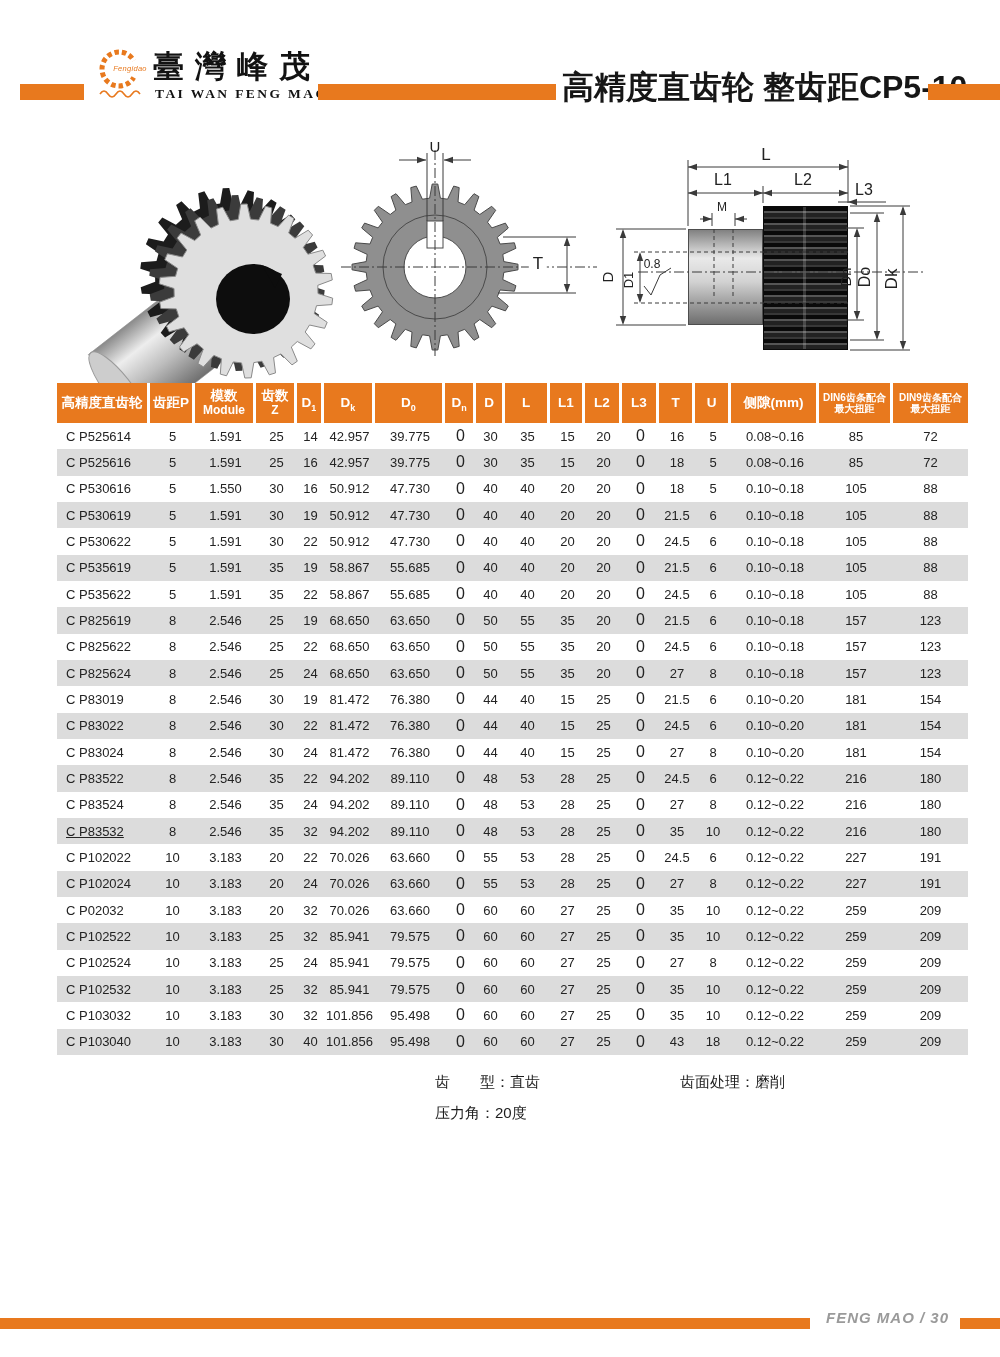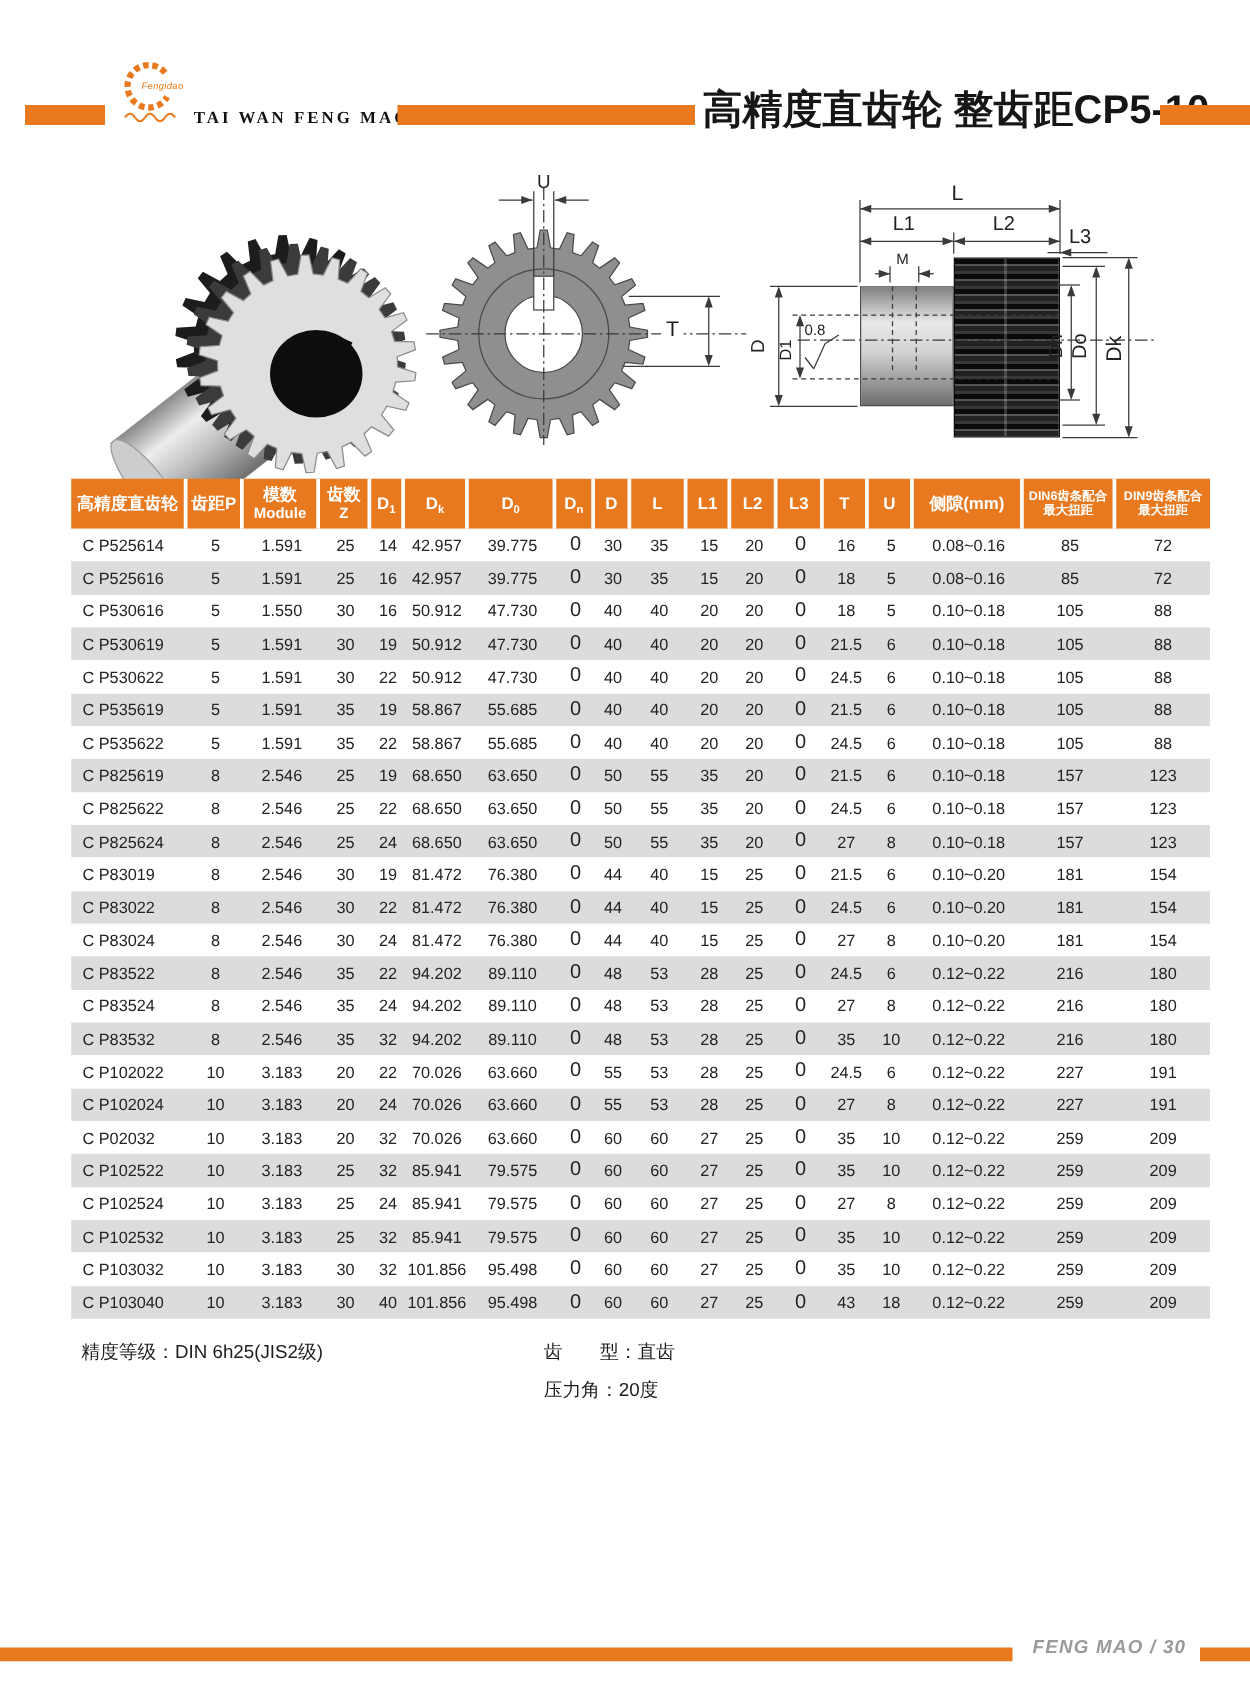"臺灣峰茂" div.brand-cn { html: none -> <div>臺灣峰茂</div> }
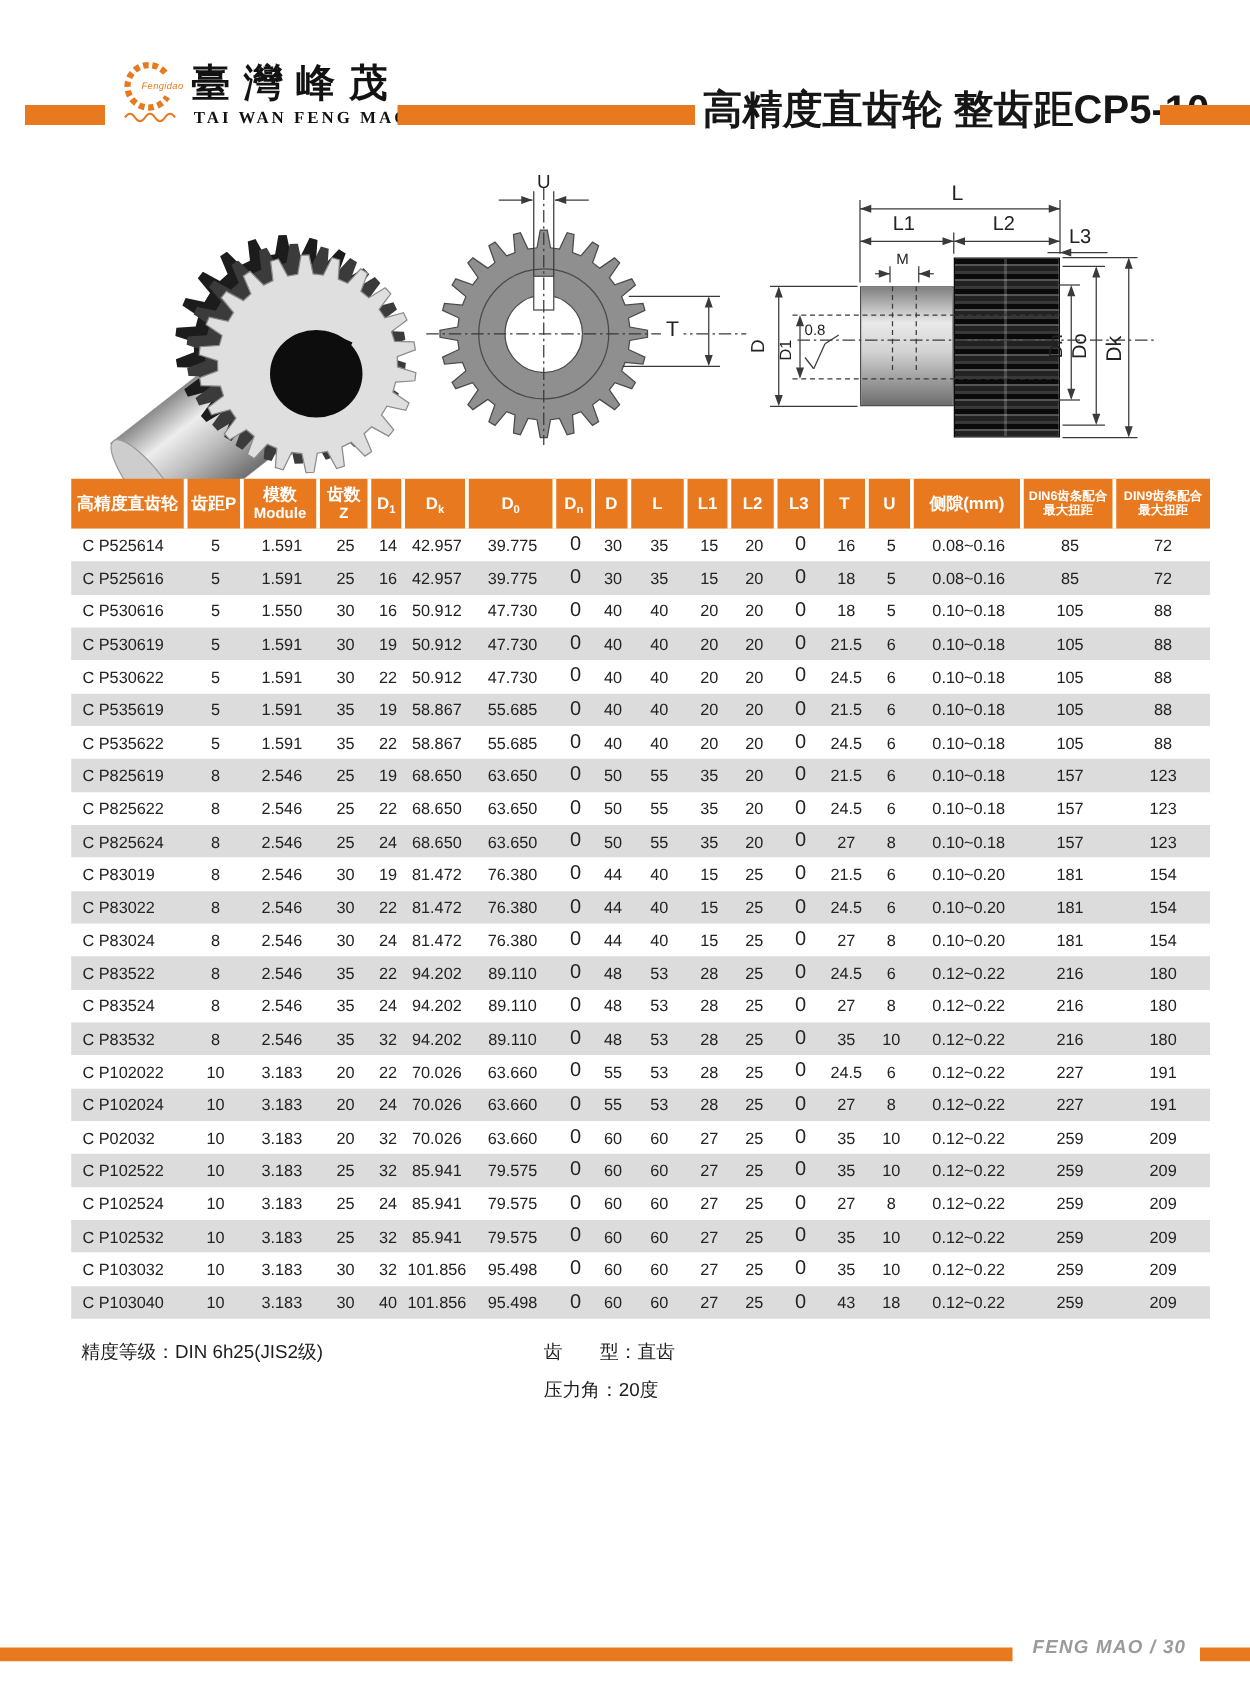"C P83532" div.td { text-decoration: none -> underline }
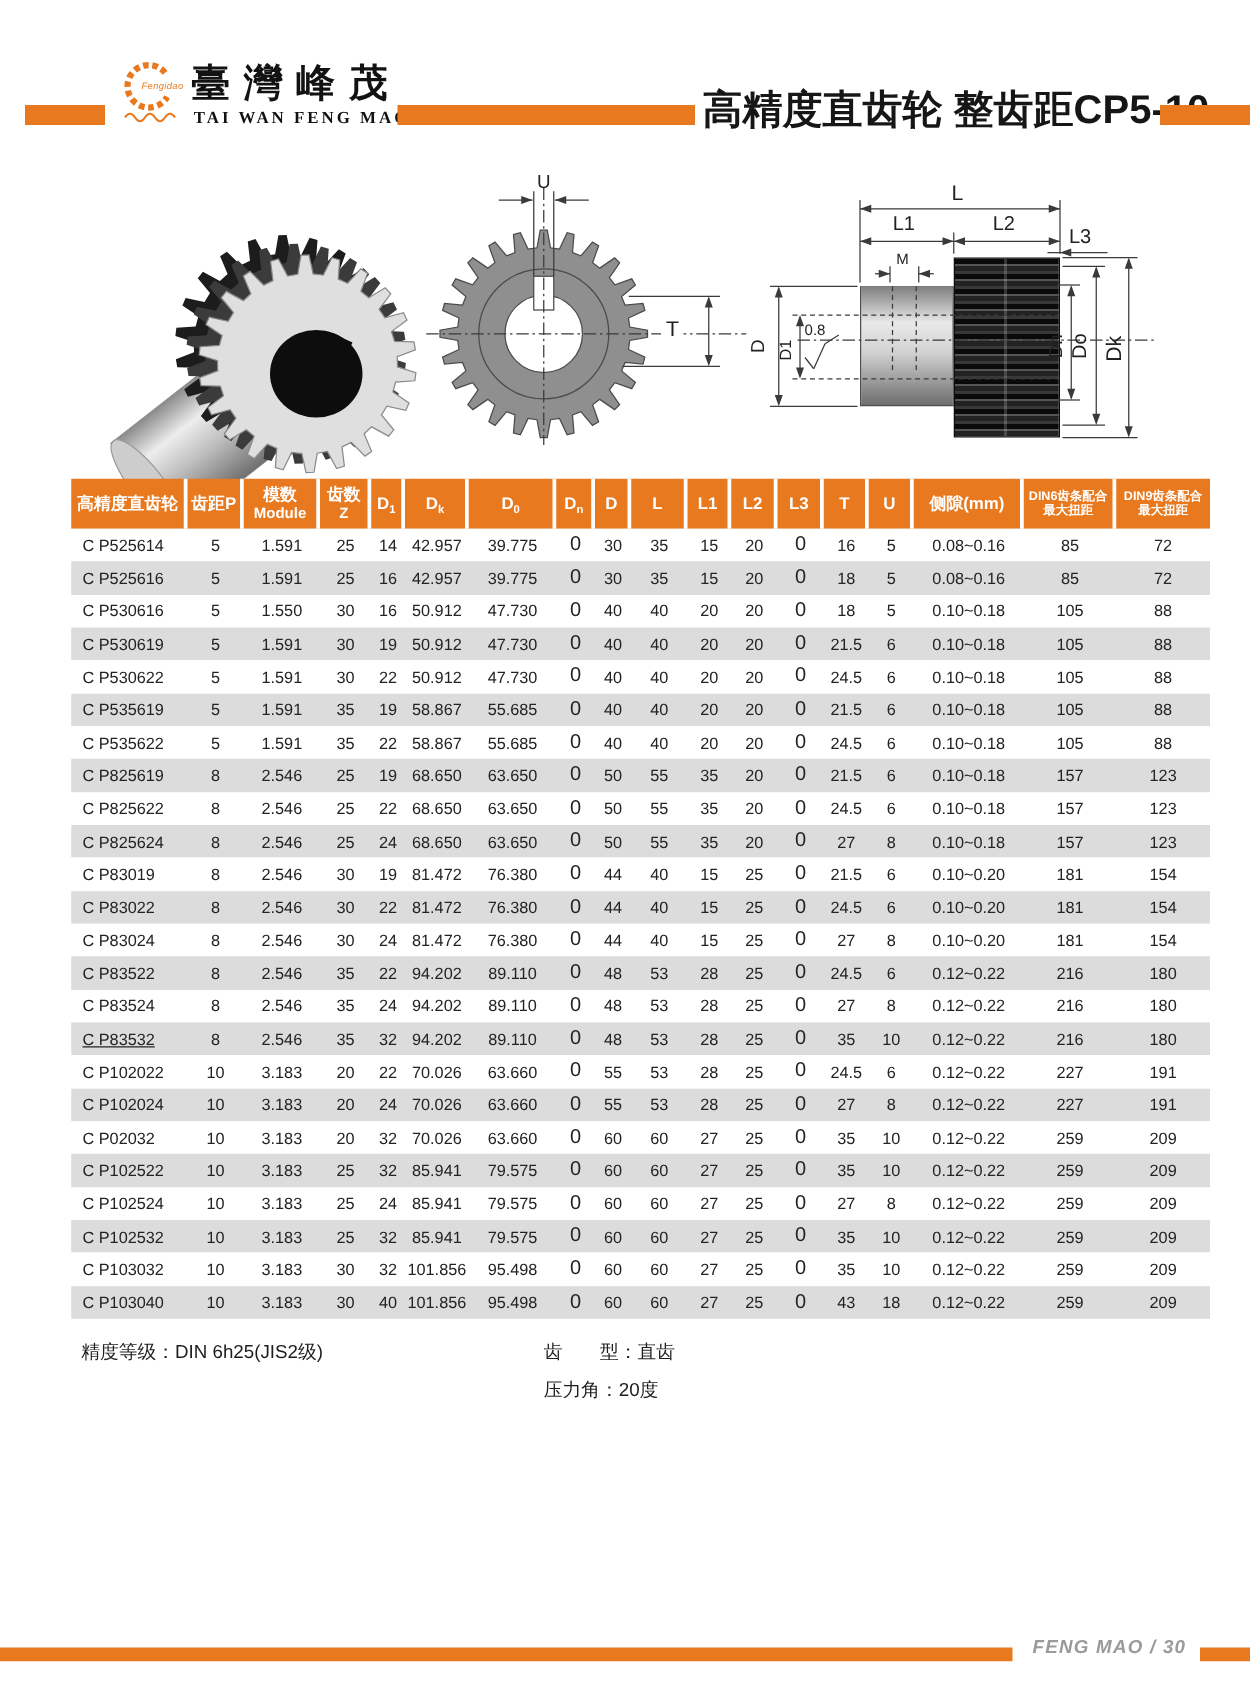"精度等级：DIN 6h25(JIS2级)" div.note-line { html: <div><span>精度等级：</span><span>DIN 6h25(JIS2级)</span></div> -> none }
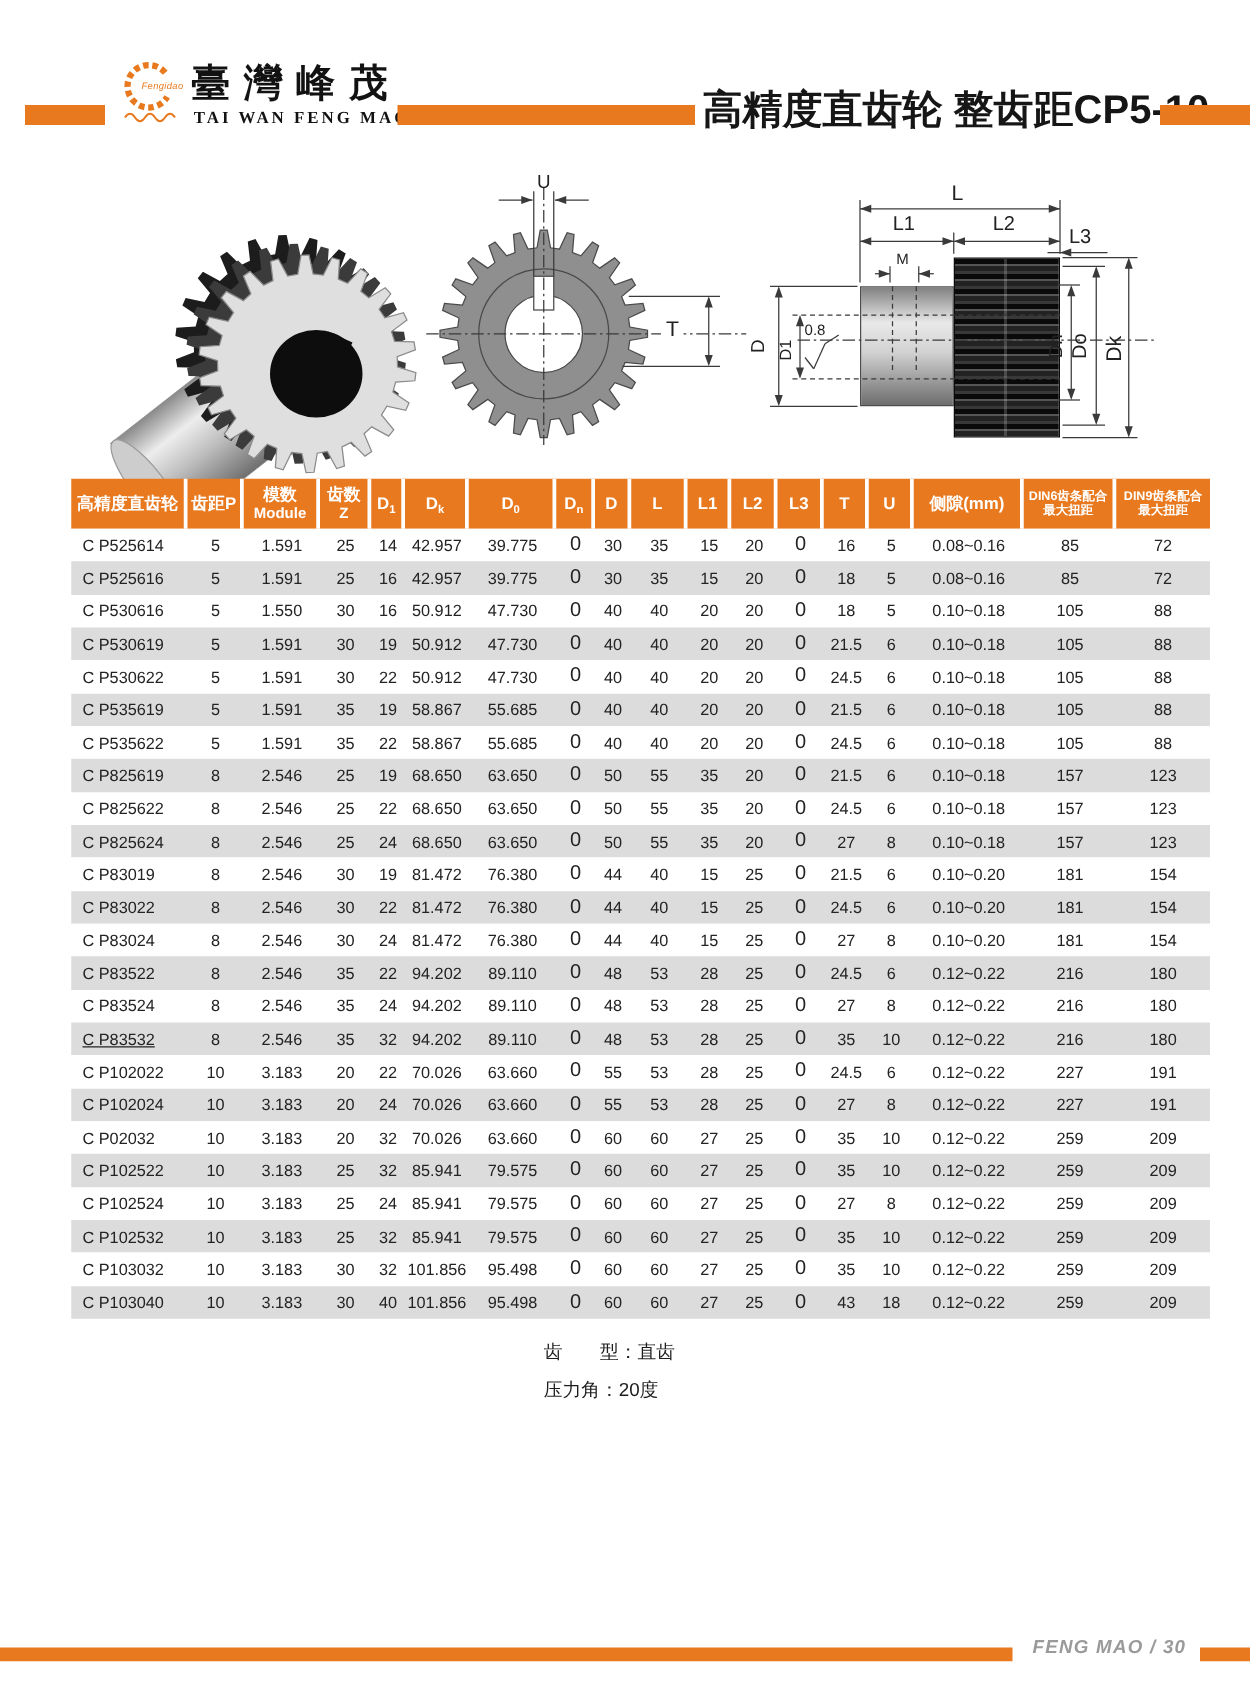"齿面处理：磨削" div.note-line { html: none -> <div><span>齿面处理：</span><span>磨削</span></div> }
